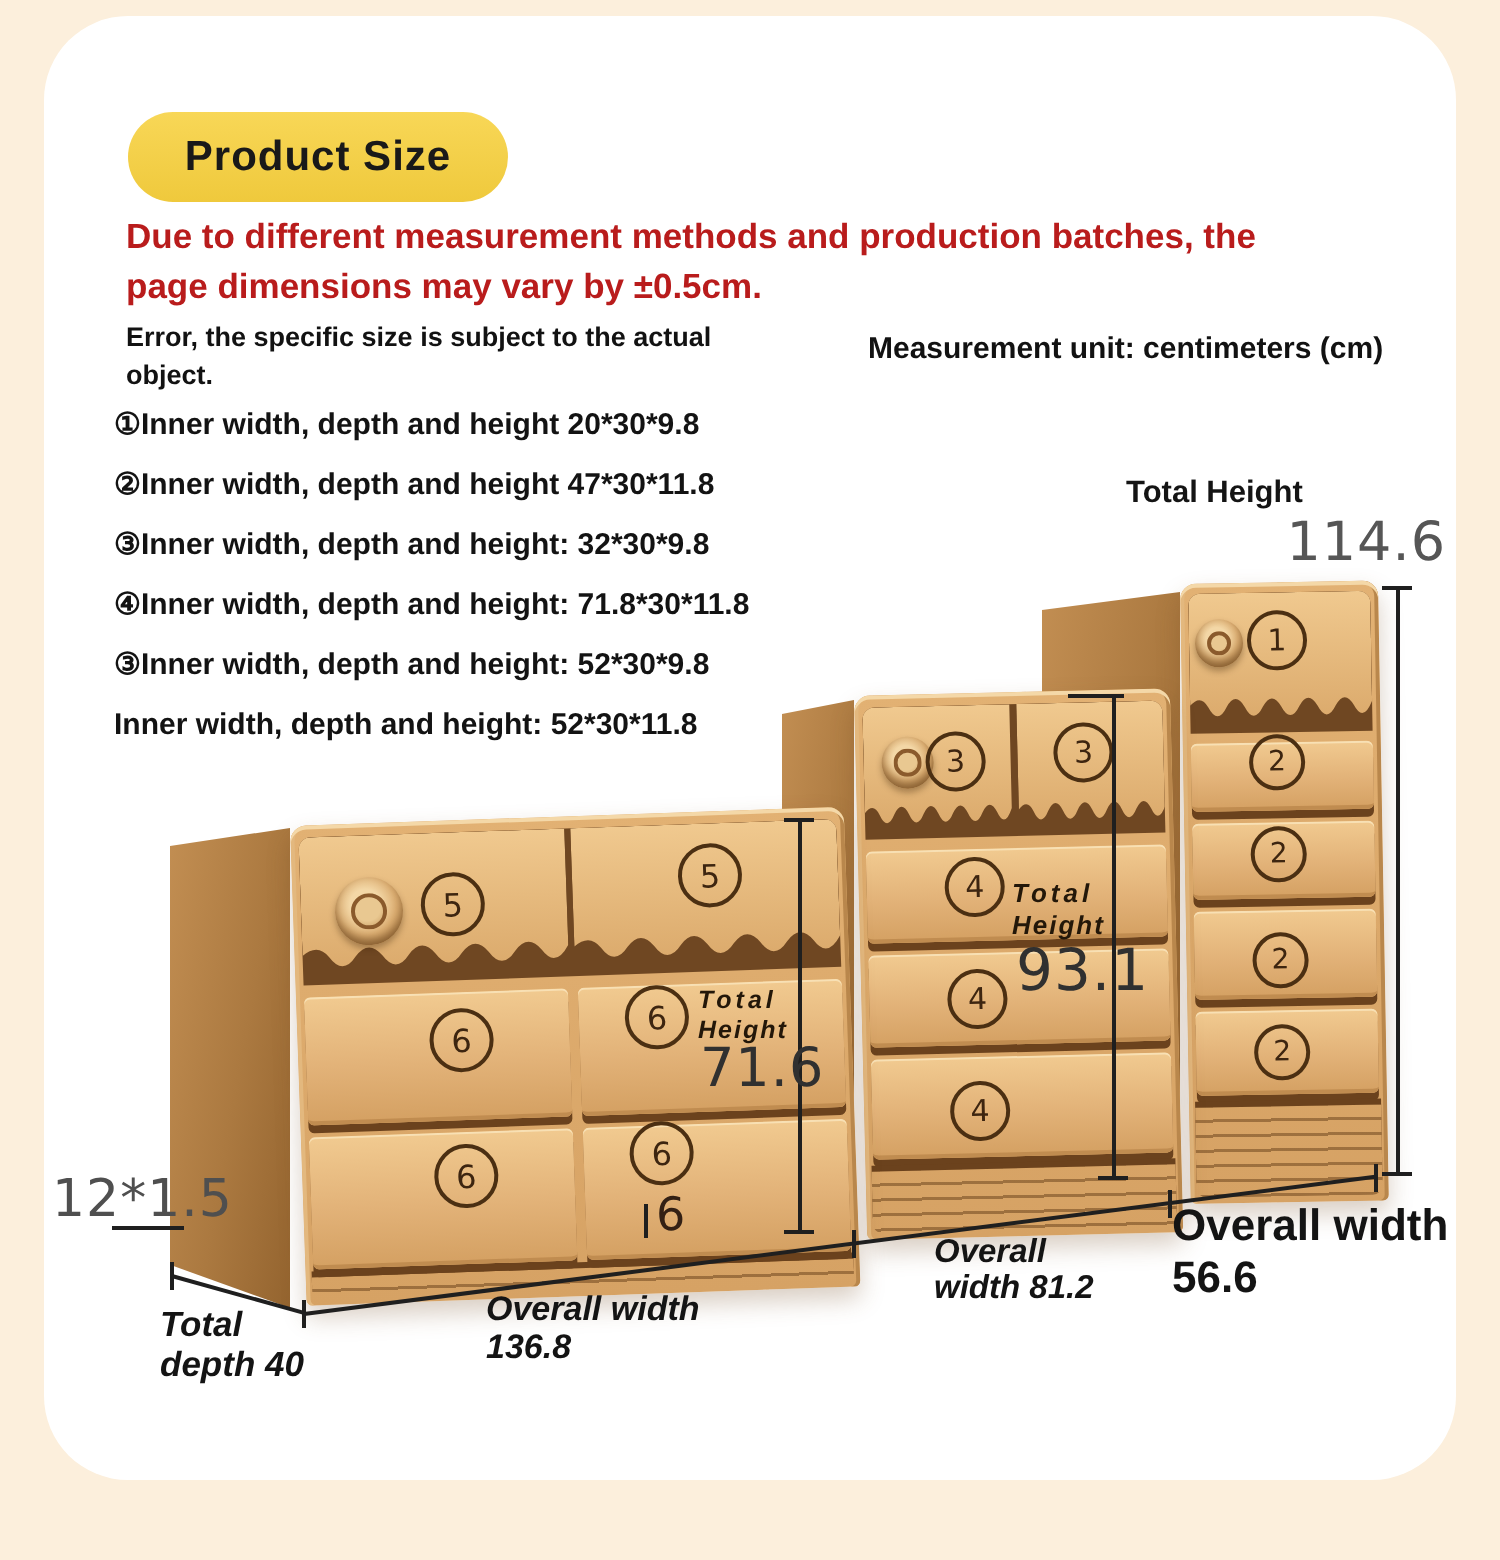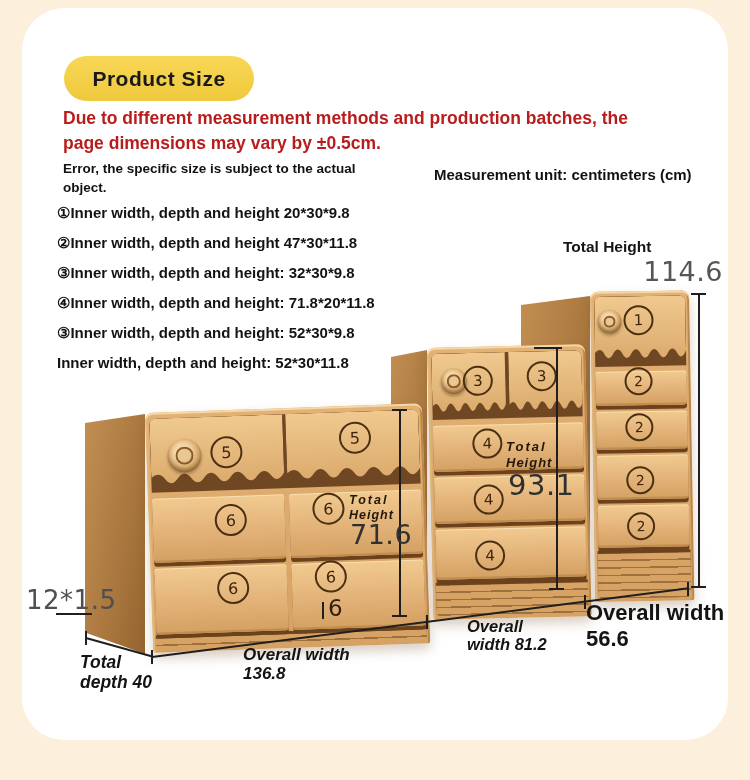"④Inner width, depth and height:" div.spec-item { text: 20 -> 30 }
